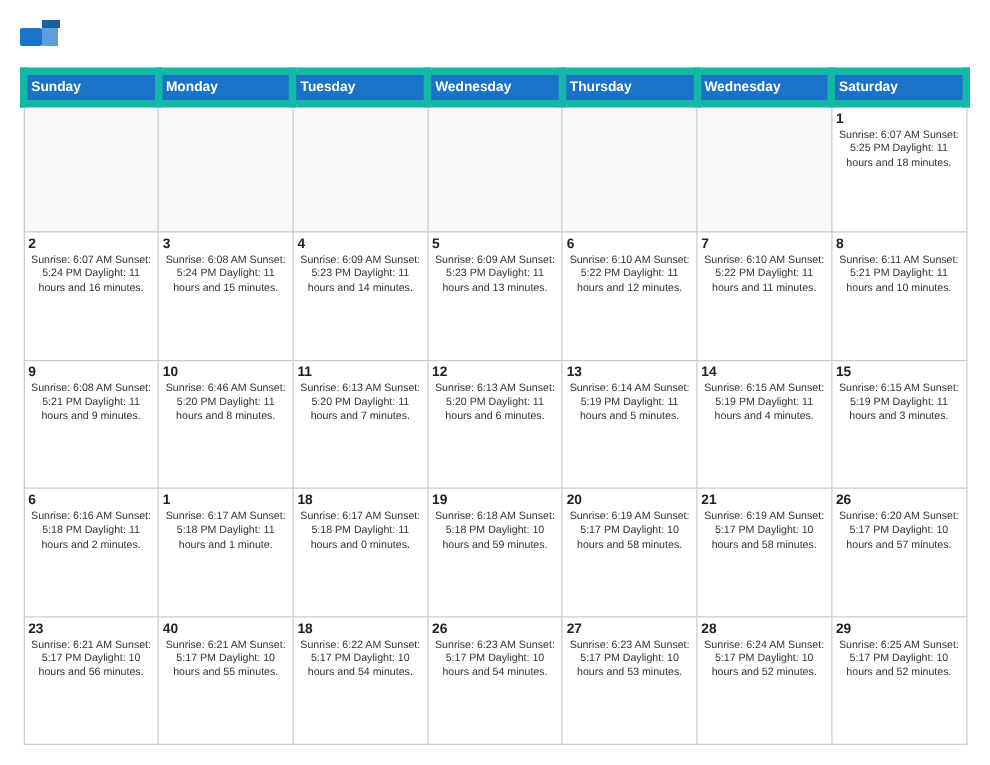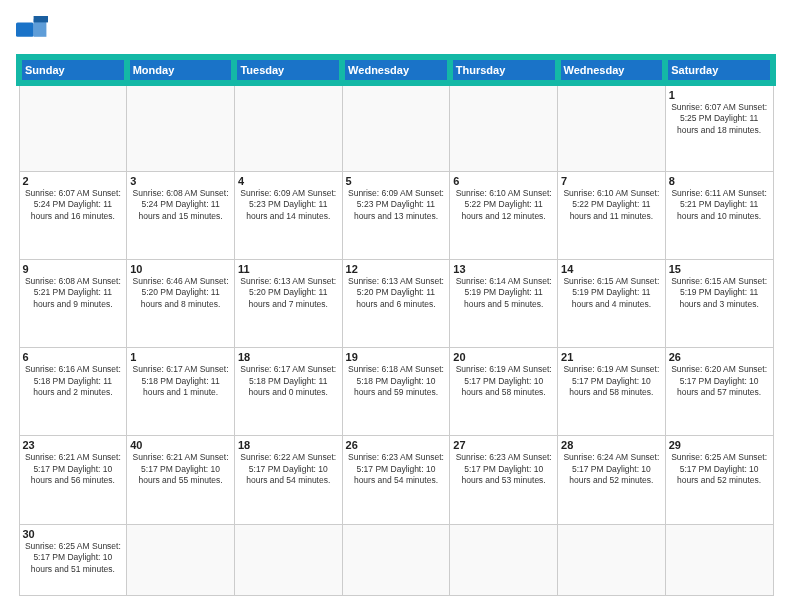"30" tr.last-row { html: <tr> <td> <span>30</span> <div>Sunrise: 6:25 AM Sunset: 5:17 PM Daylight: 10 hours and 51 minutes.</div> </td> <td></td> <td></td> <td></td> <td></td> <td></td> <td></td> </tr> -> none }
